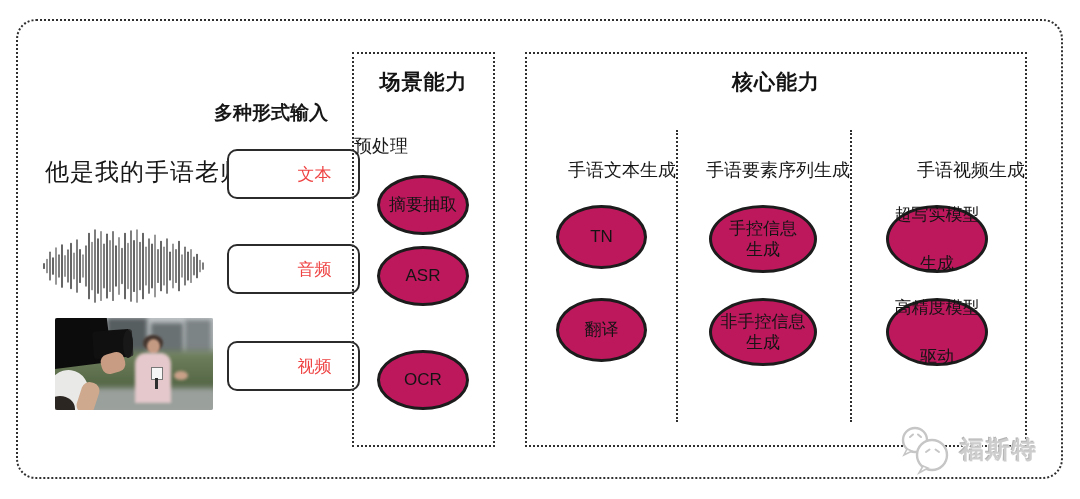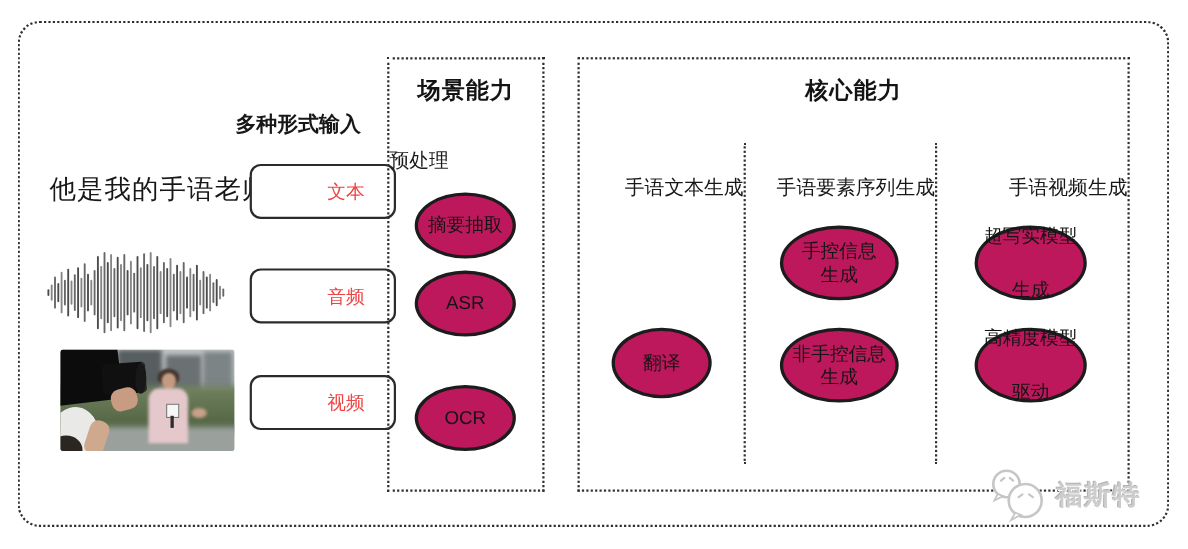"TN" div.ellipse { html: none -> <div> <span>TN</span> </div> }
